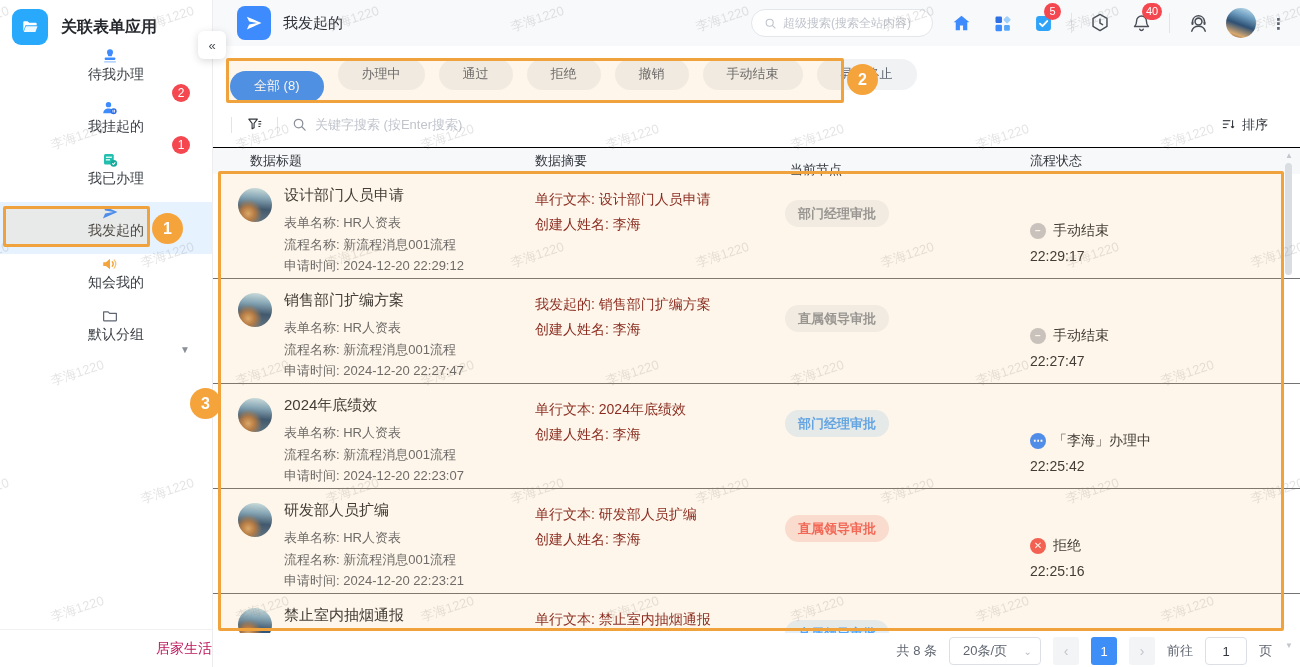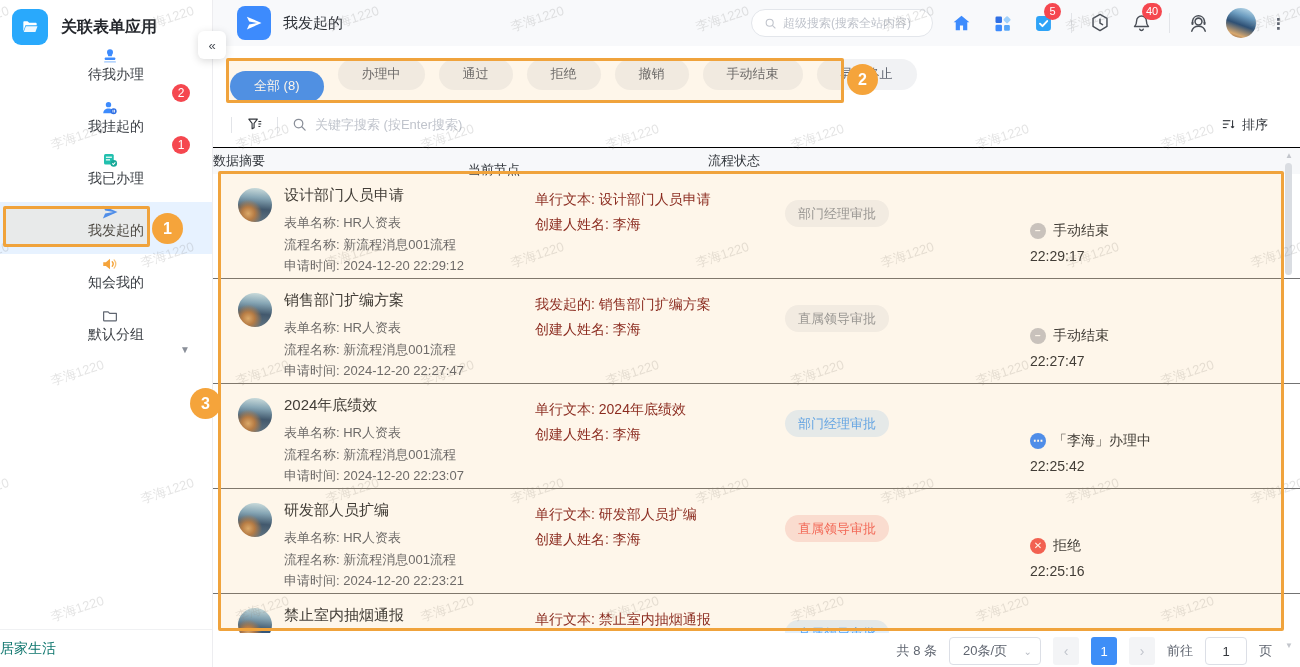"数据标题" div.th1 { html: none -> <div>数据标题</div> }
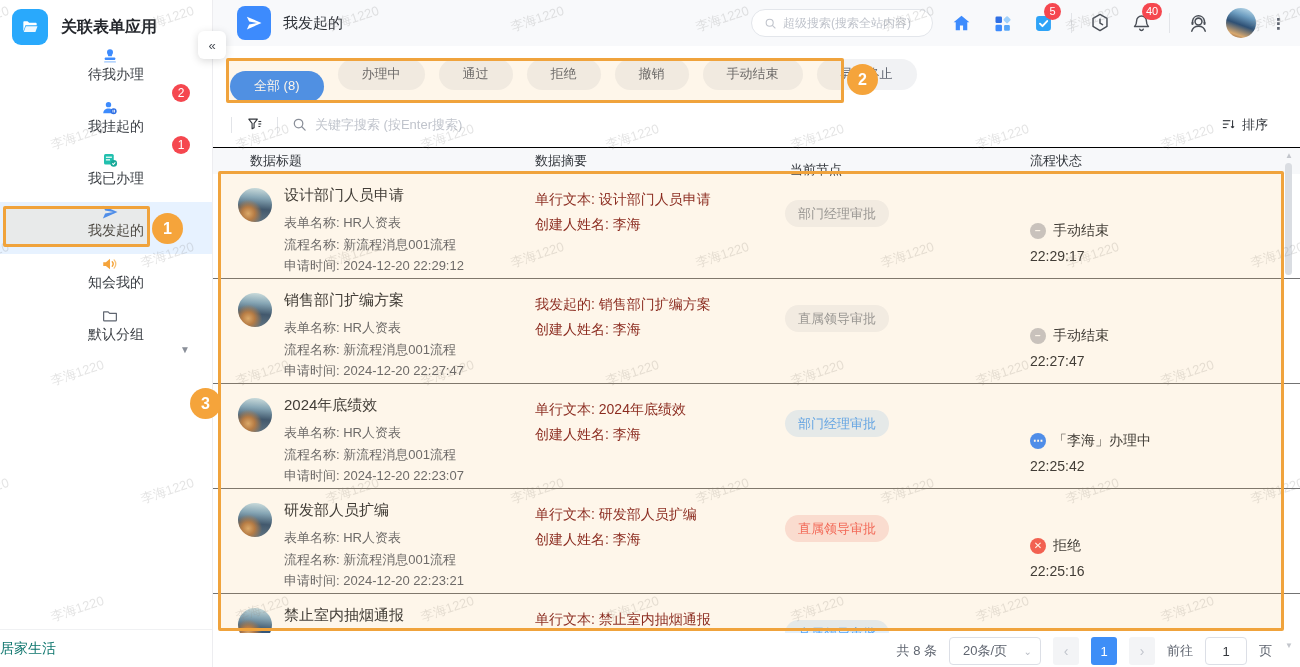"部门经理审批" .c3 { font-weight: none -> bold }
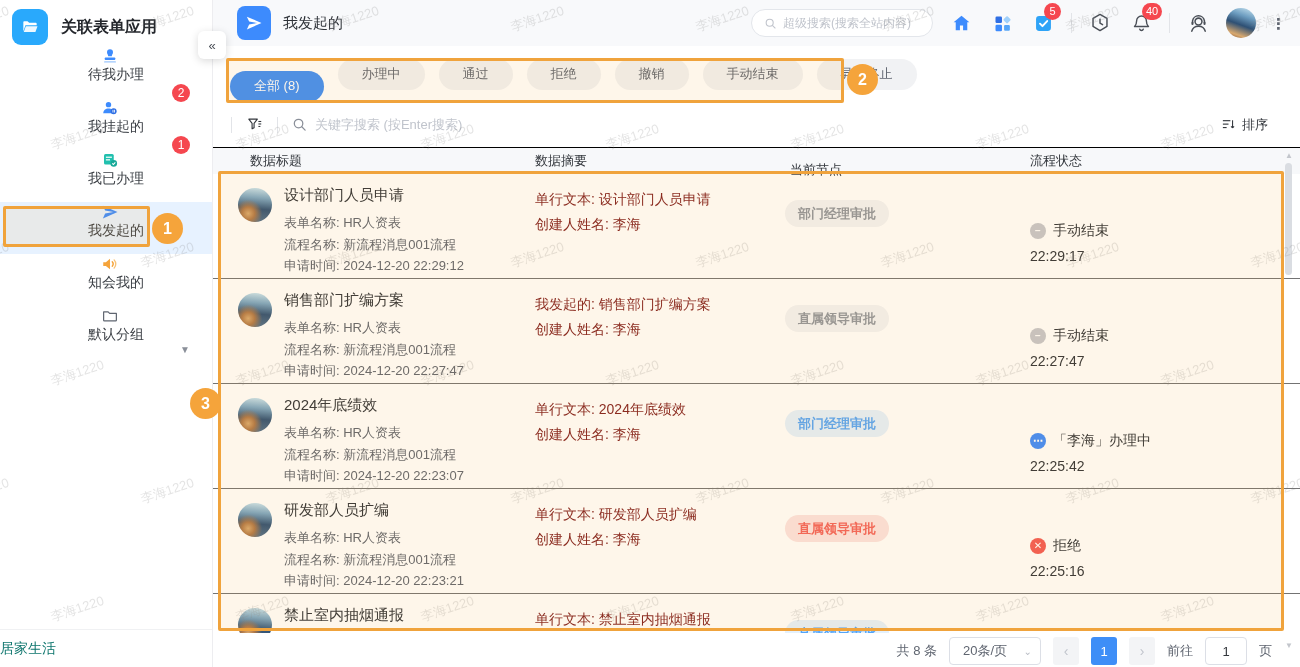"居家生活" .sidebar-bottom { color: #0f766e -> #be185d; justify-content: flex-start -> flex-end }
